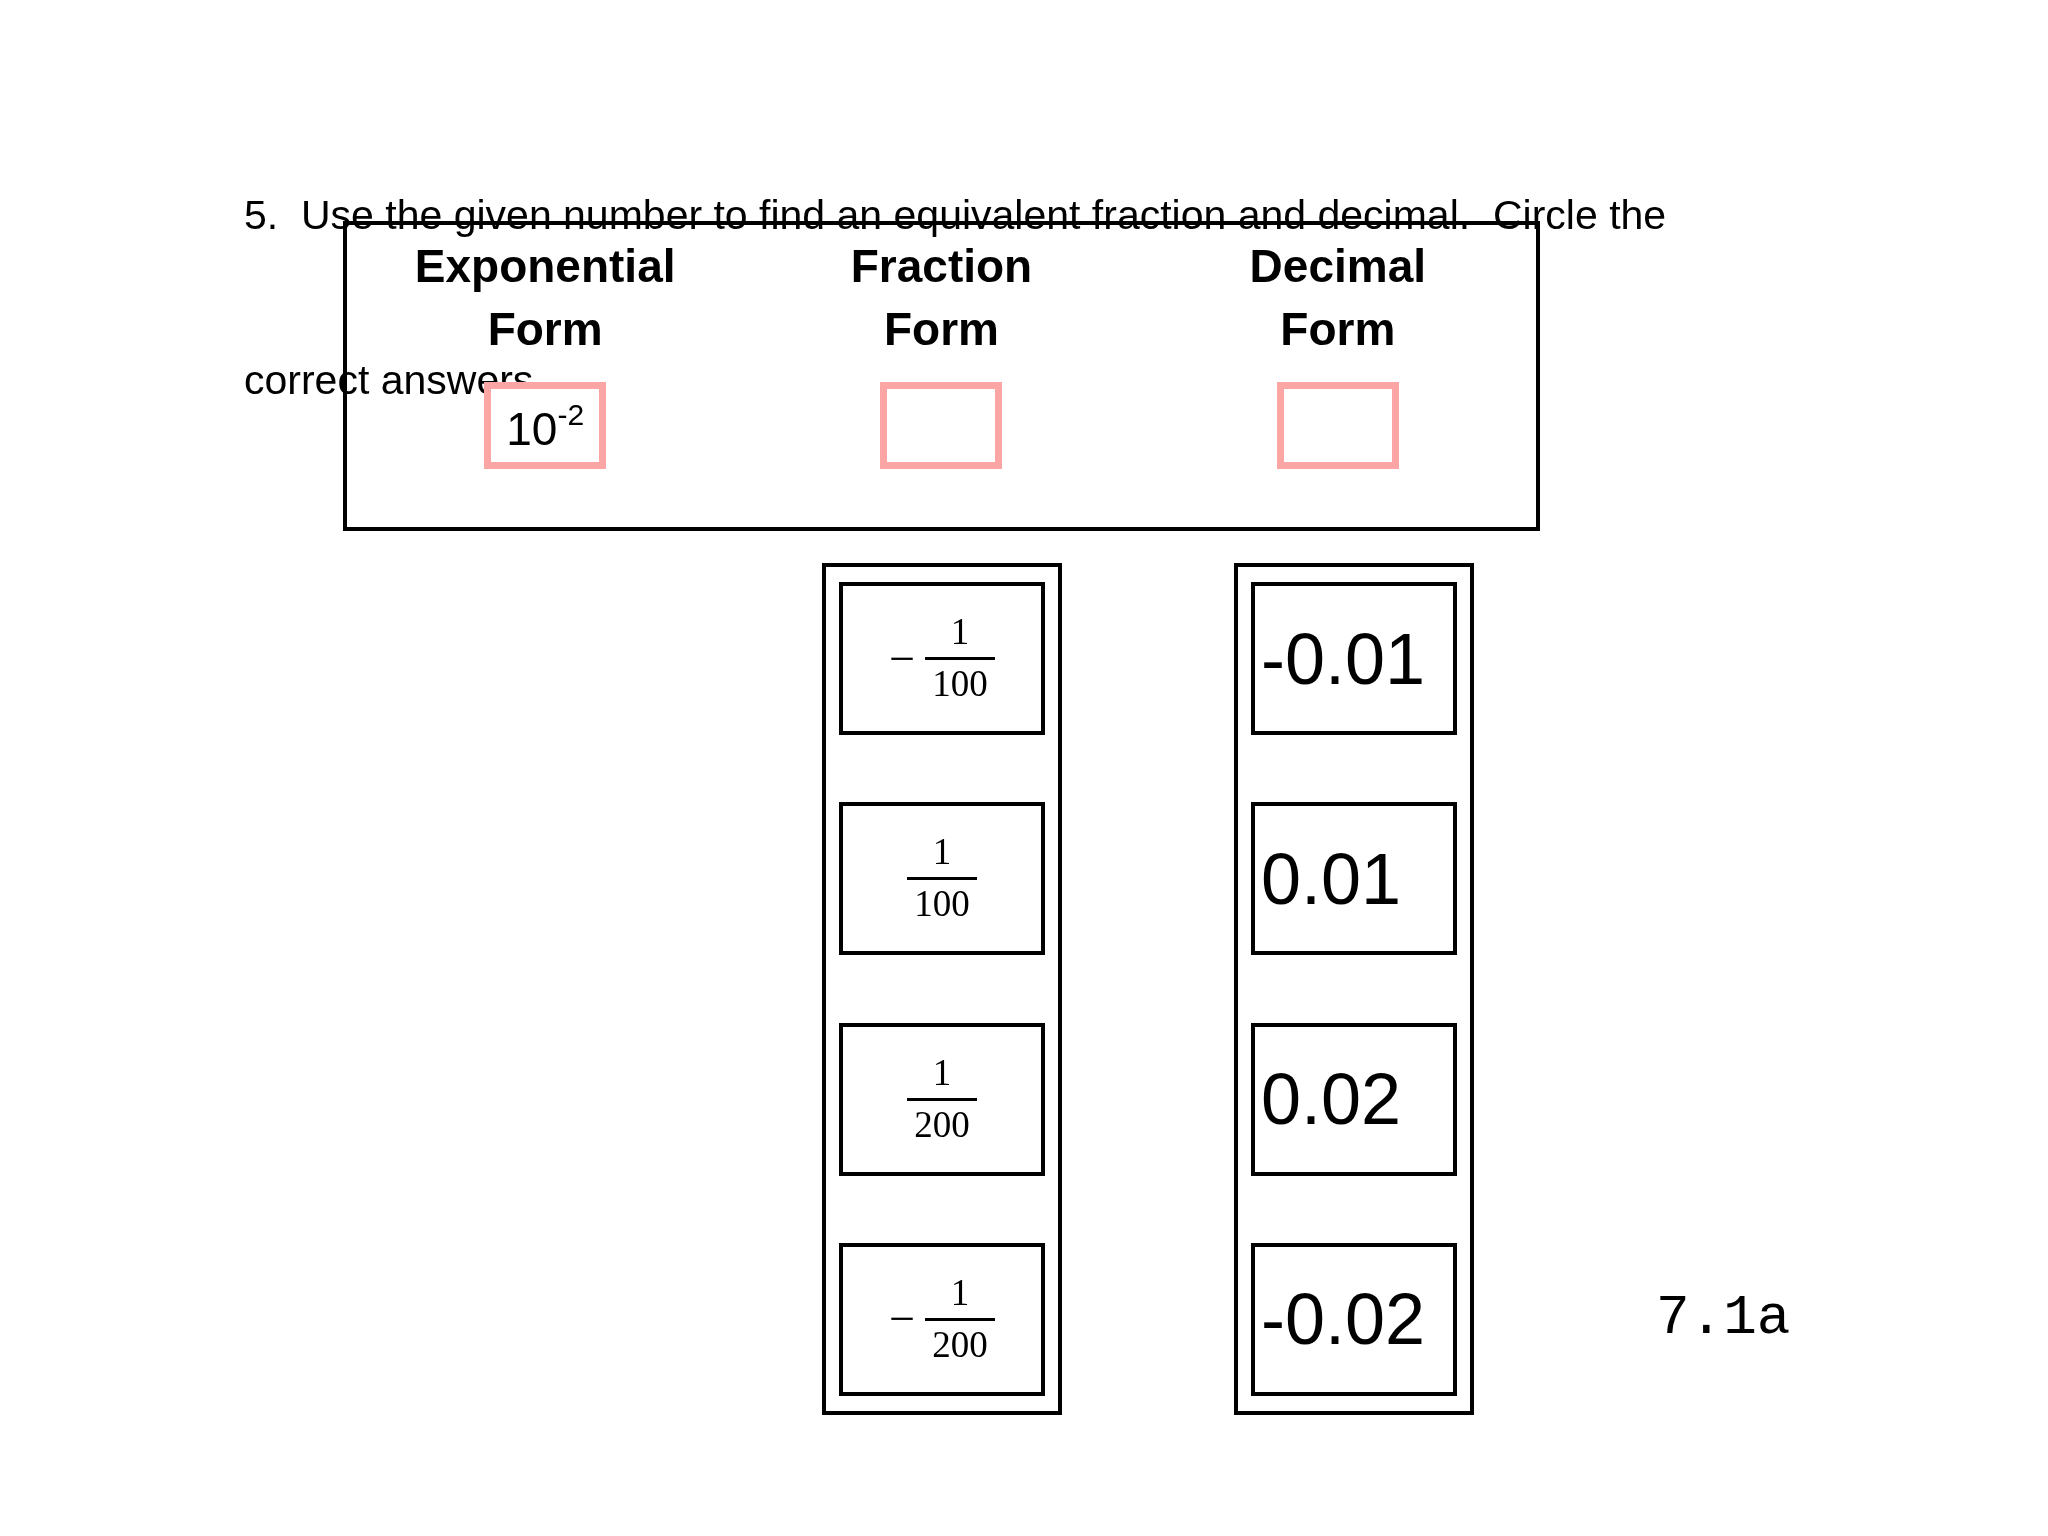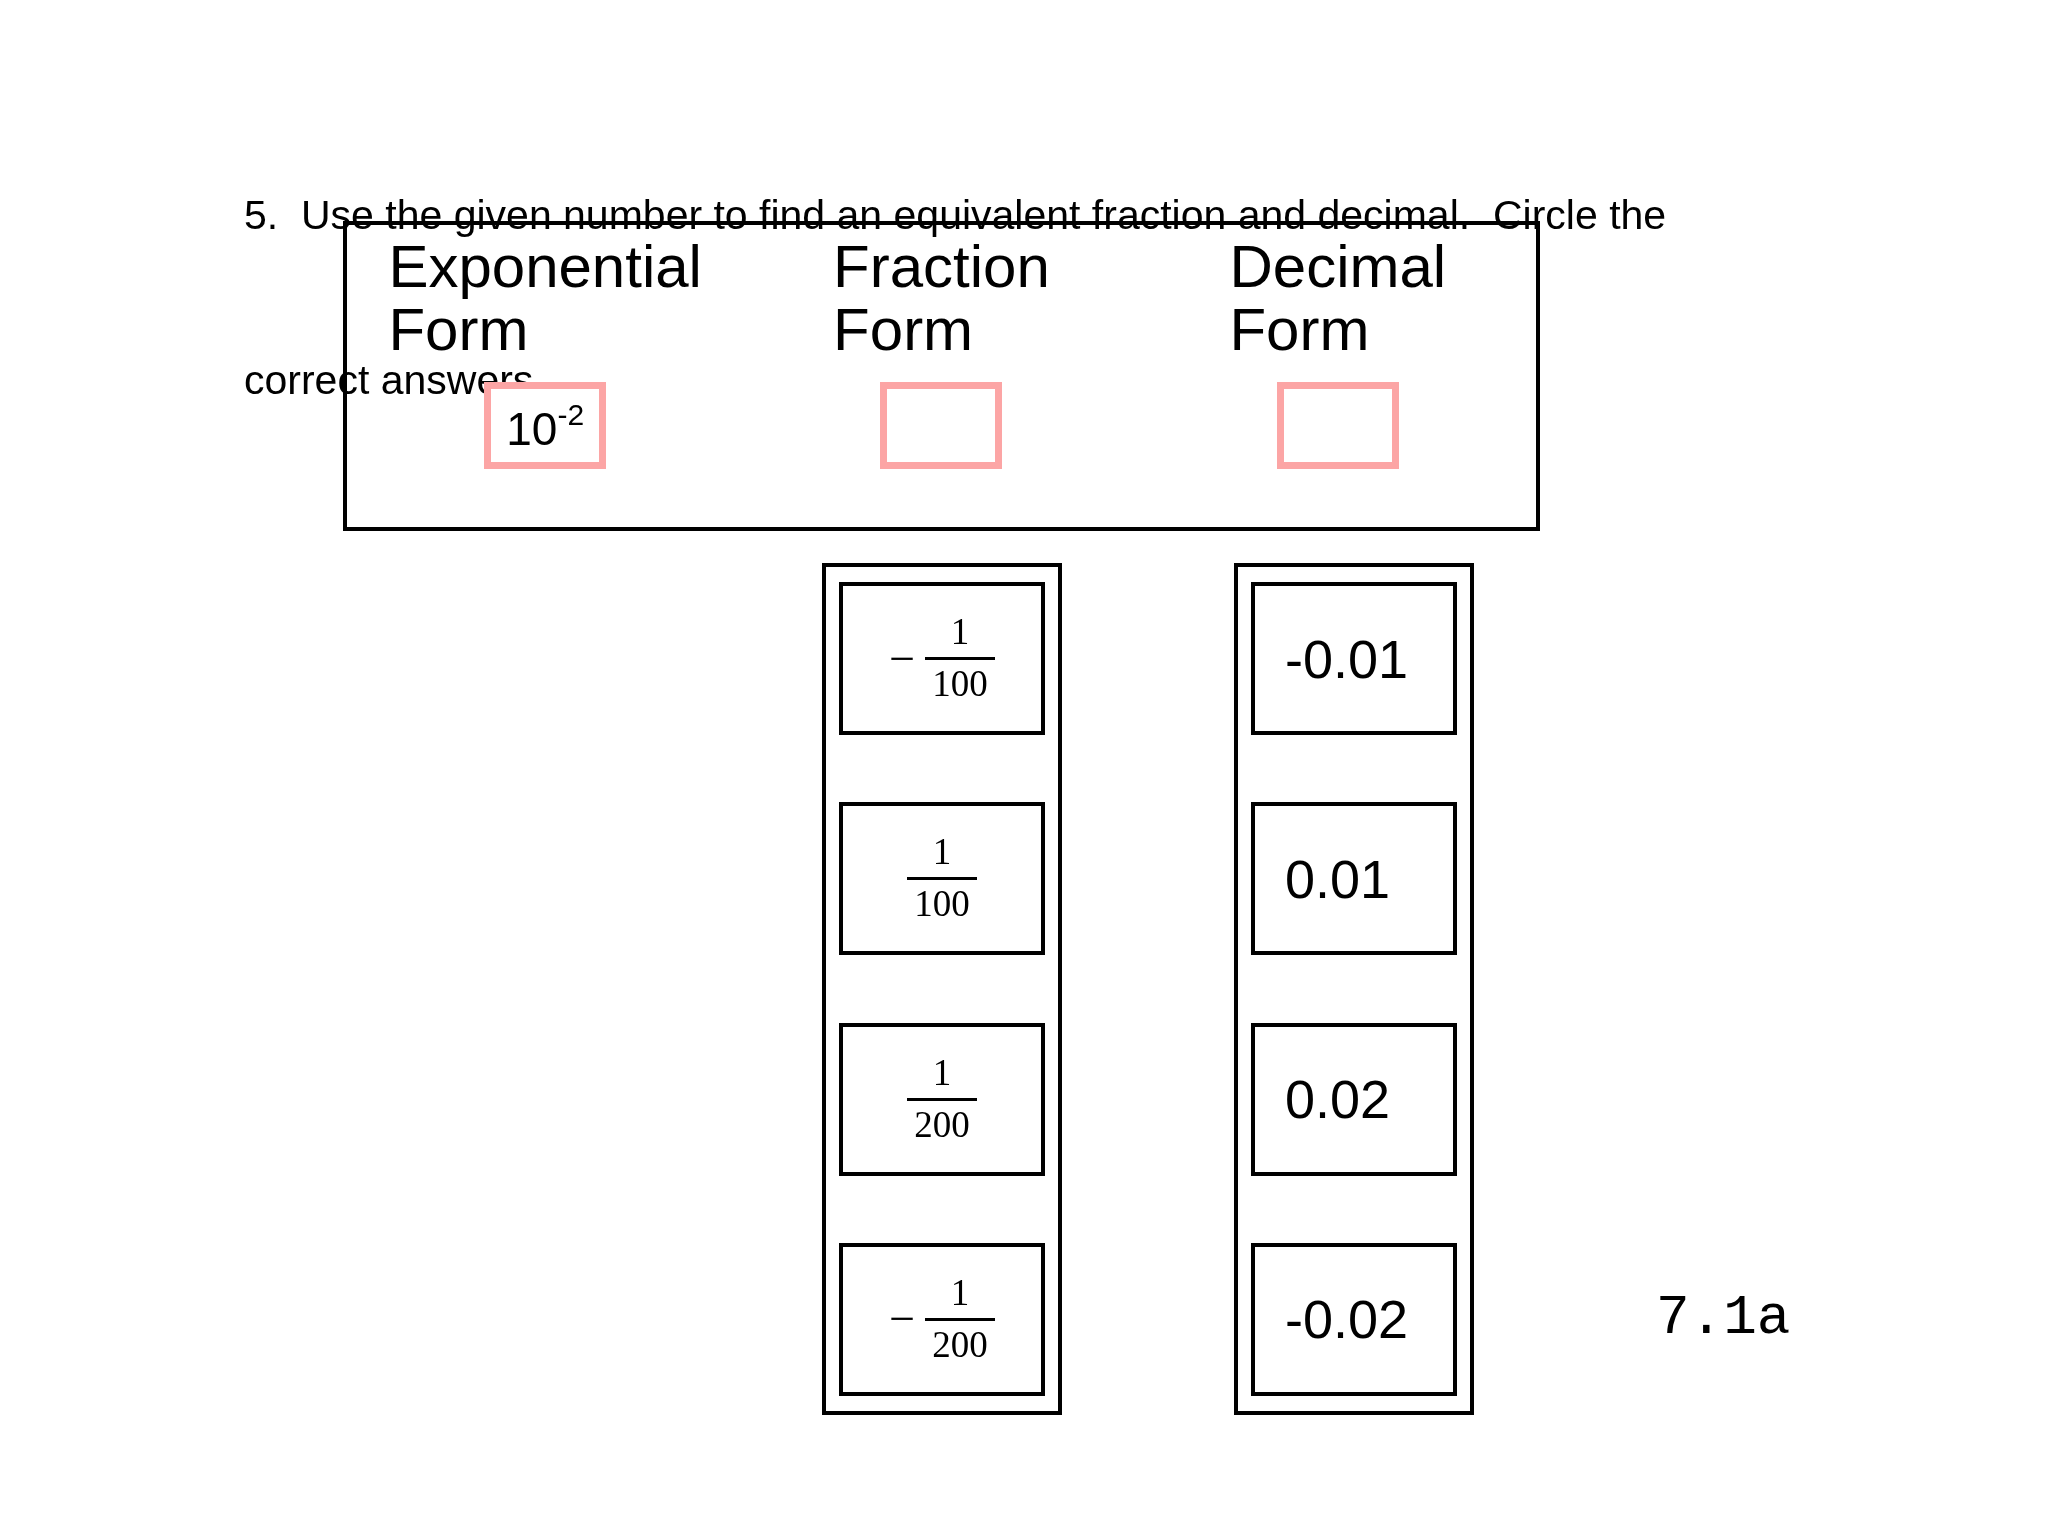"Exponential" .theader { font-size: 60px -> 46px; font-weight: normal -> bold; text-align: left -> center }
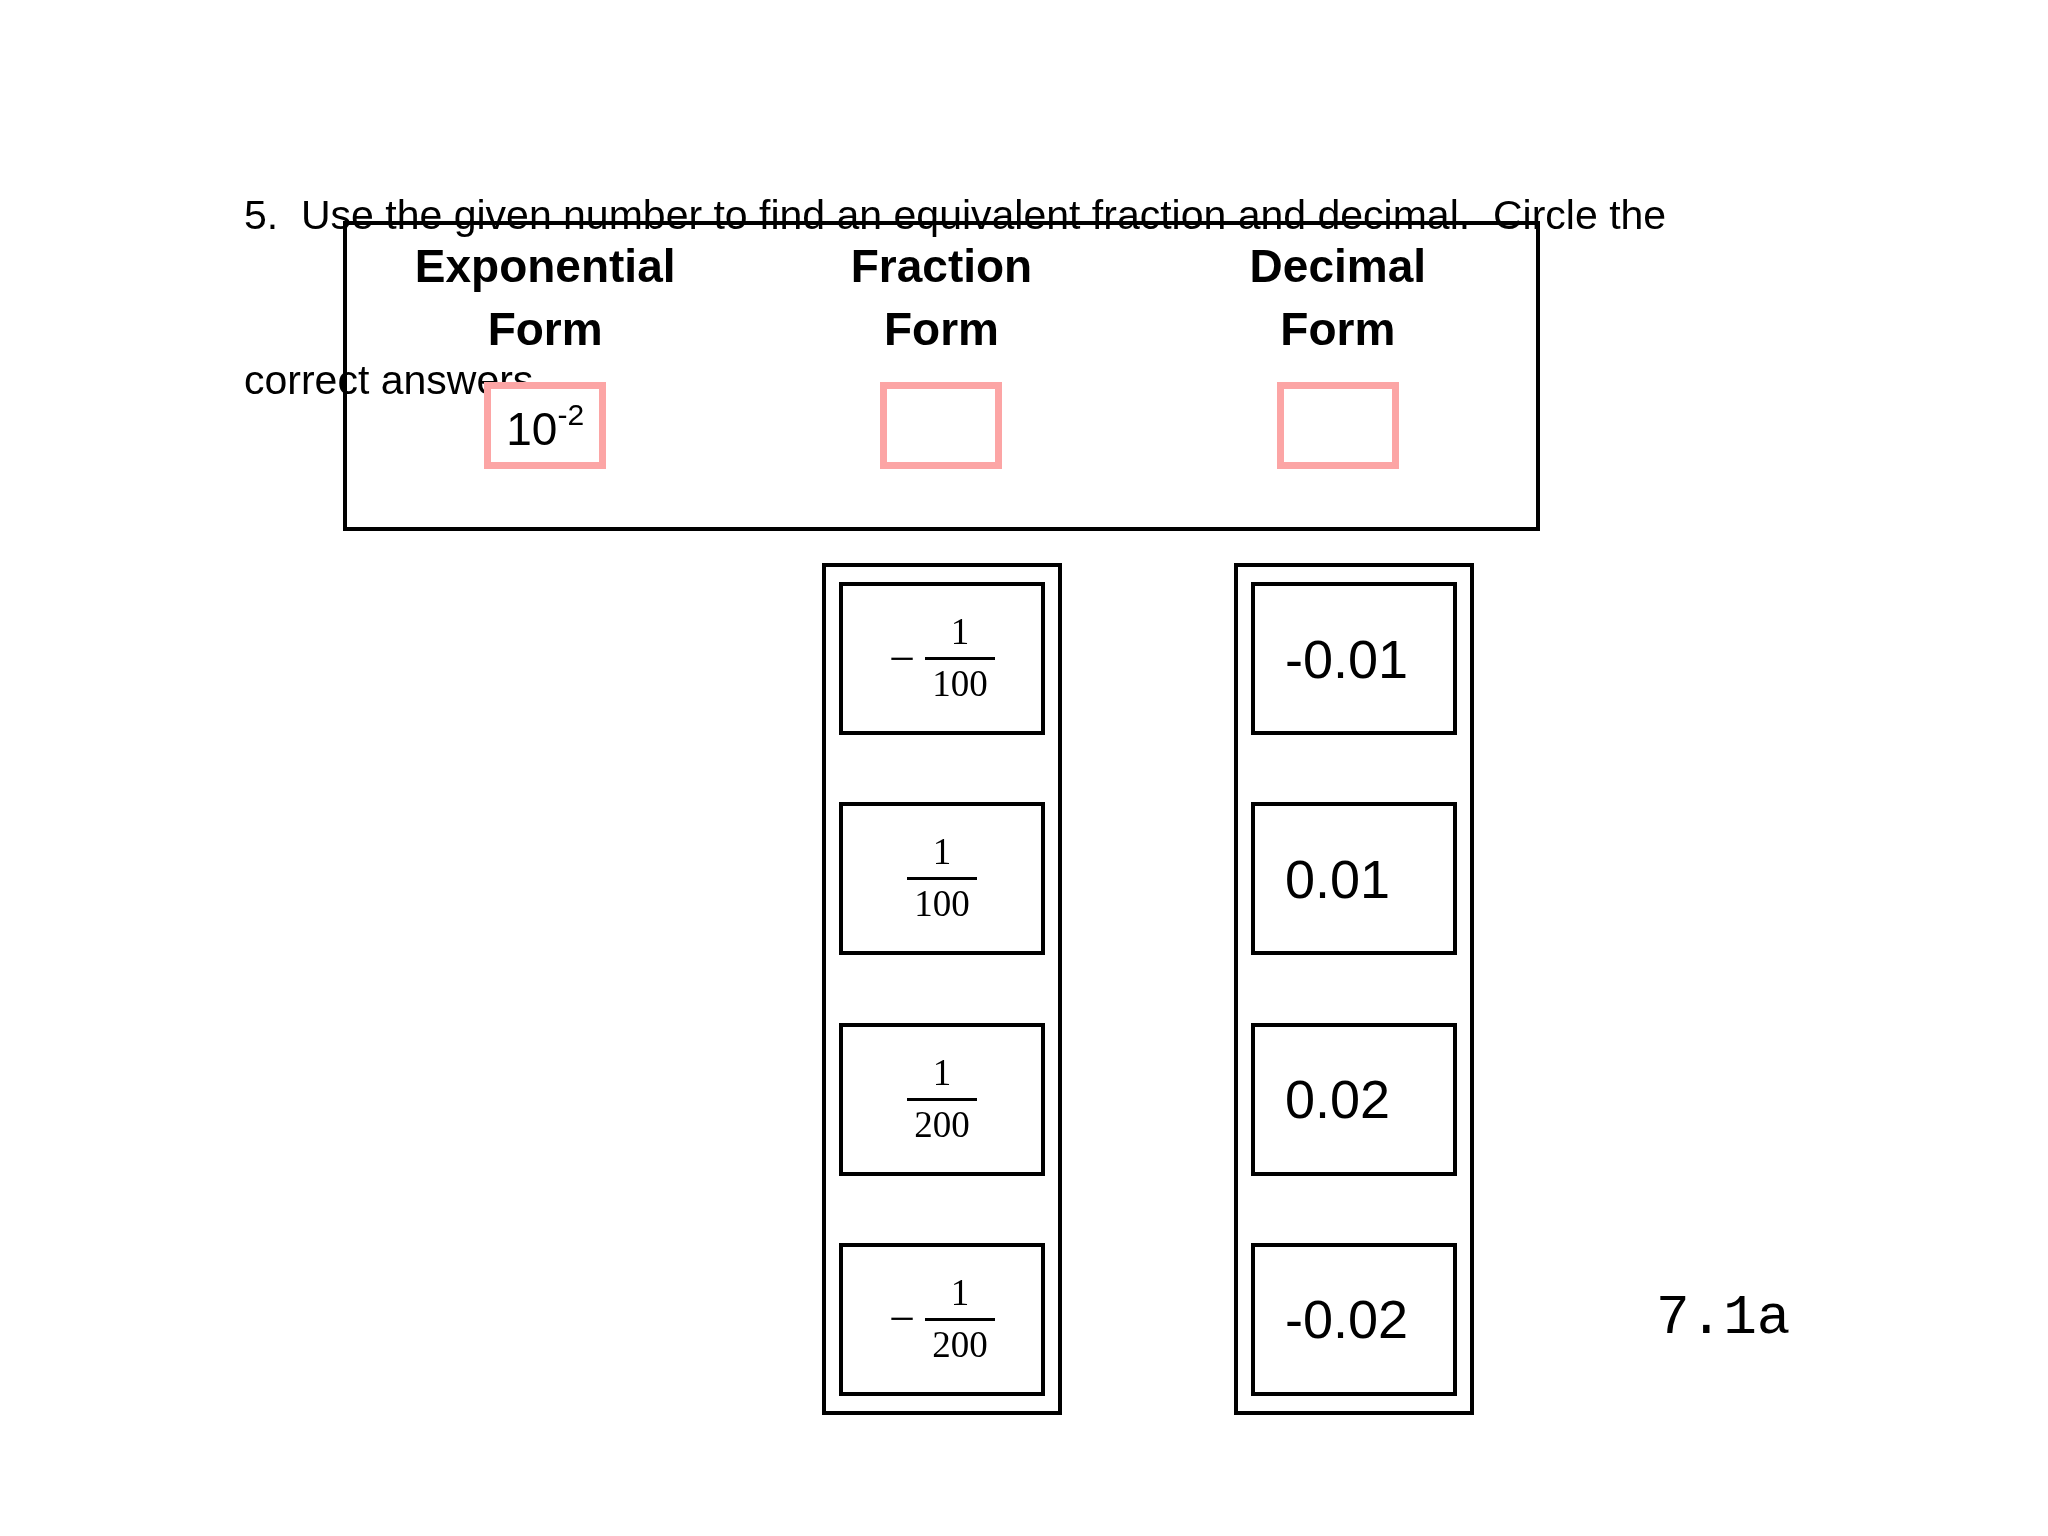"-0.01" .decimal-col .option-box { font-size: 54px -> 72px; padding-left: 30px -> 6px }
